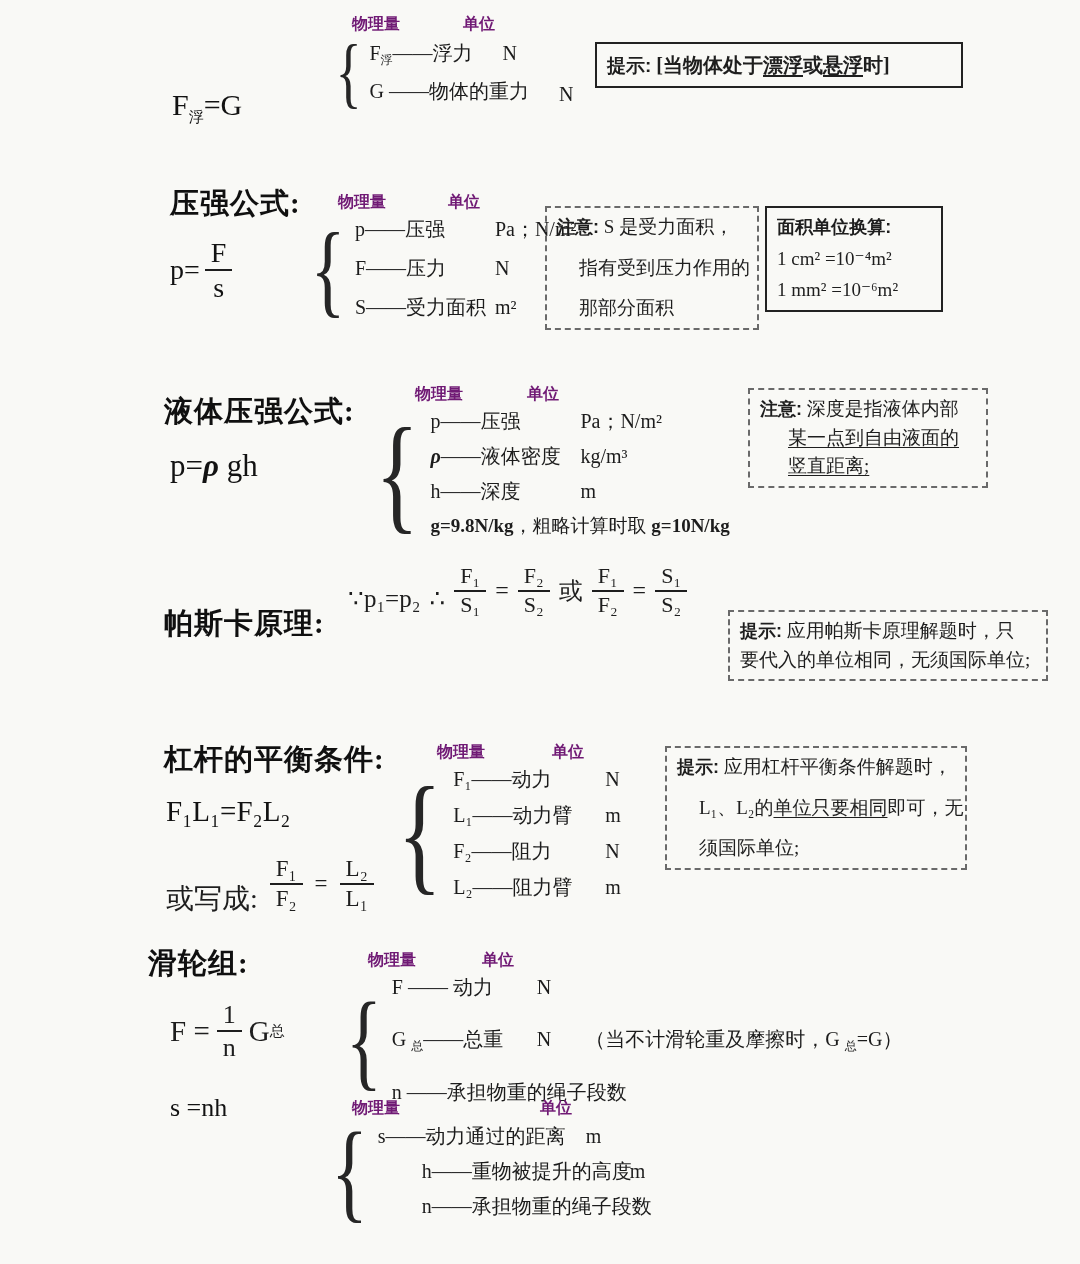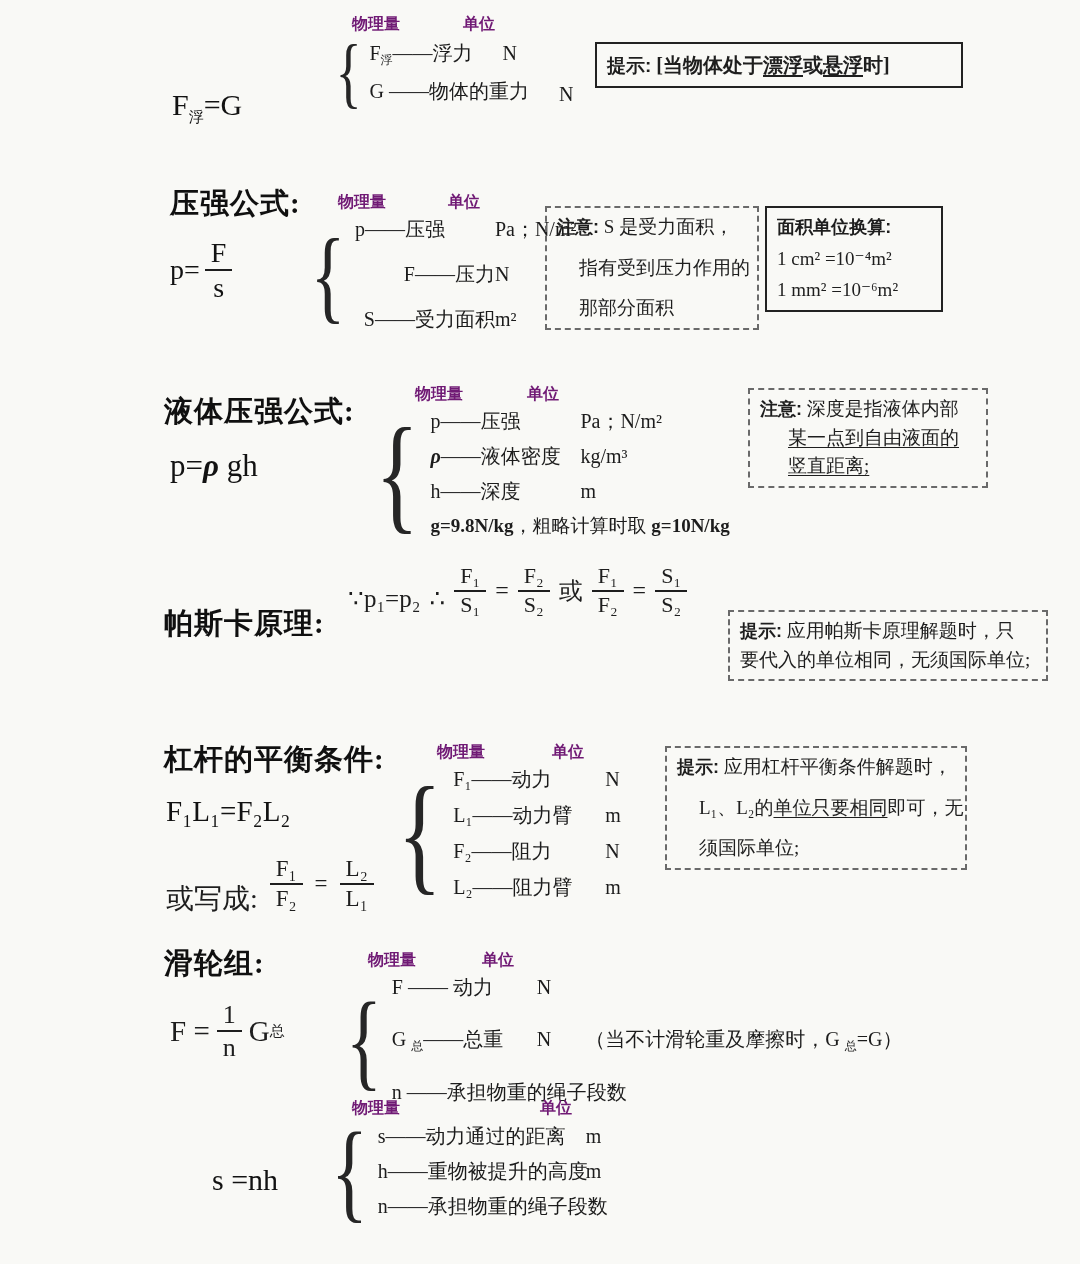"F——压力" .s2-vars .vrow + .vrow { margin-top: 18px -> 12px; text-align: right -> none }
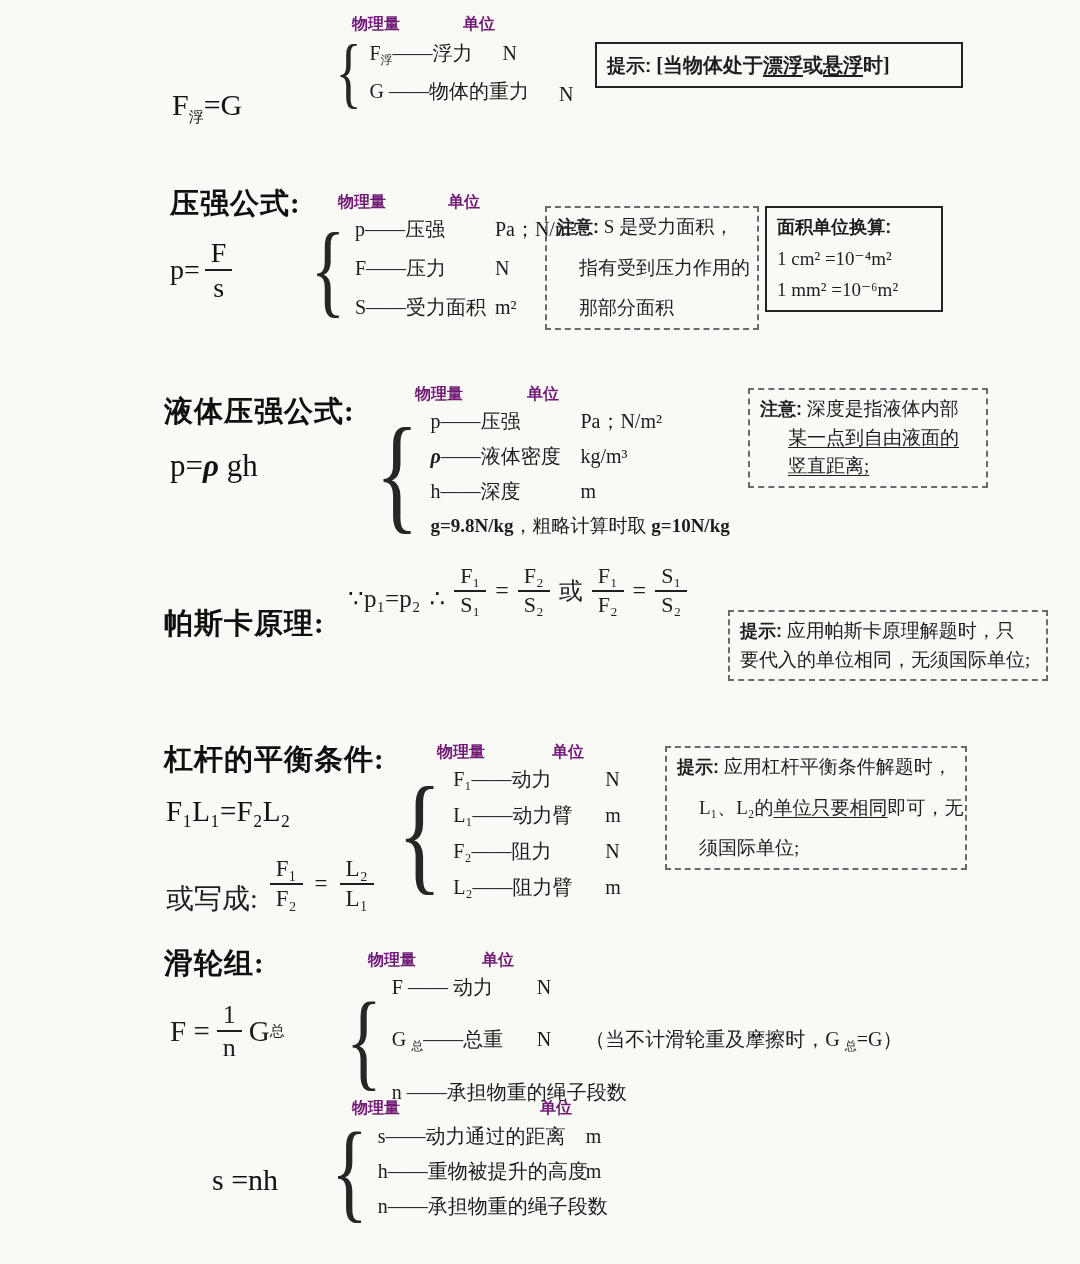"滑轮组:" .s6-title { left: 164px -> 148px }
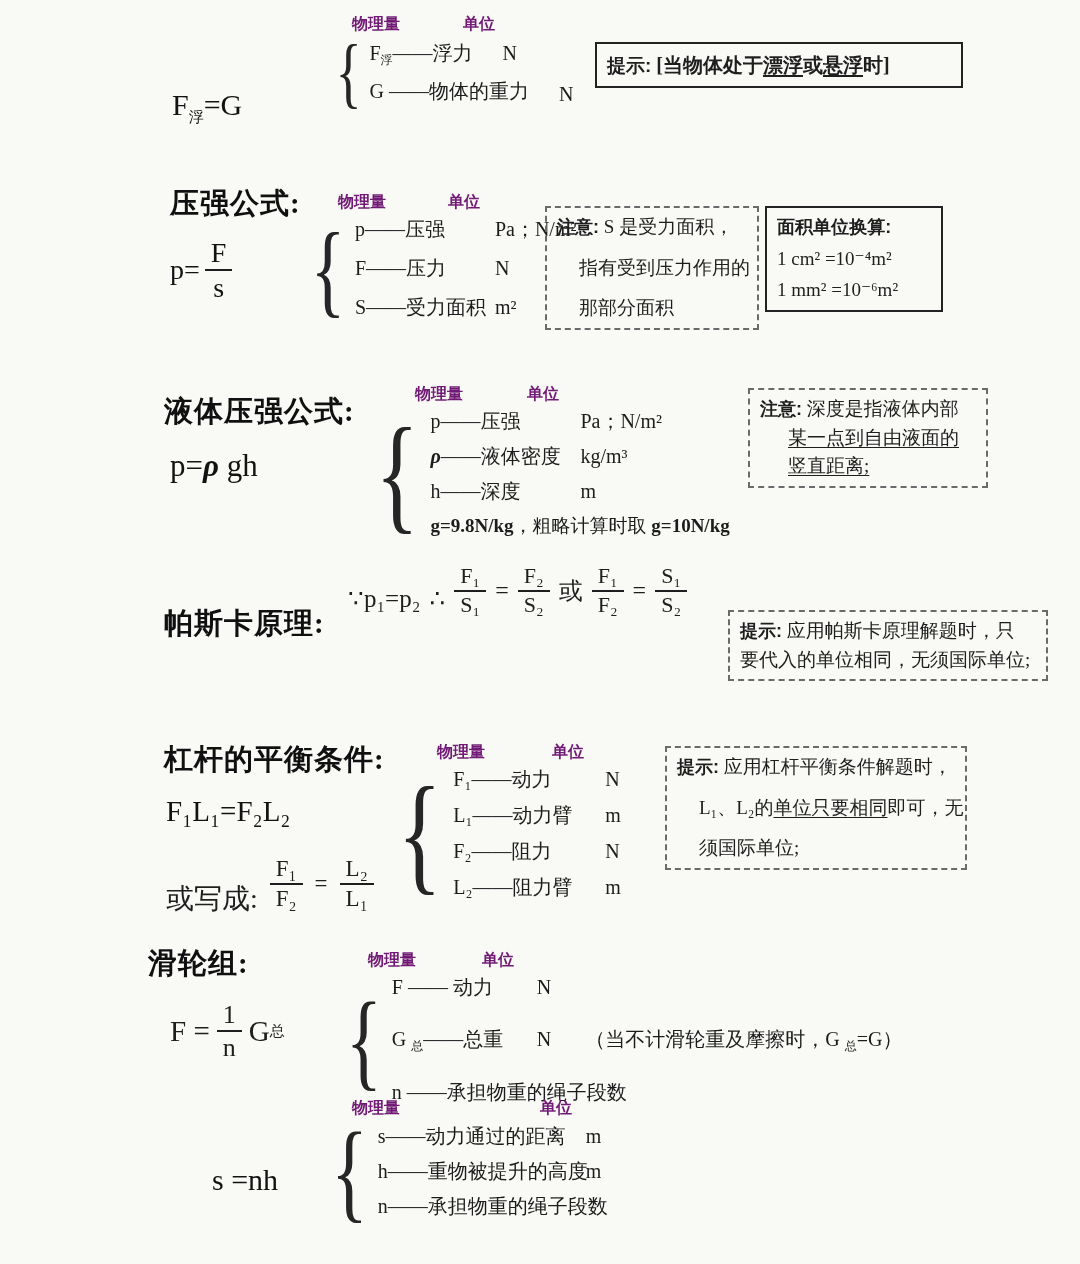"s =nh" .s7-formula { font-size: 30px -> 26px; margin-left: 42px -> none; top: 1163px -> 1093px }
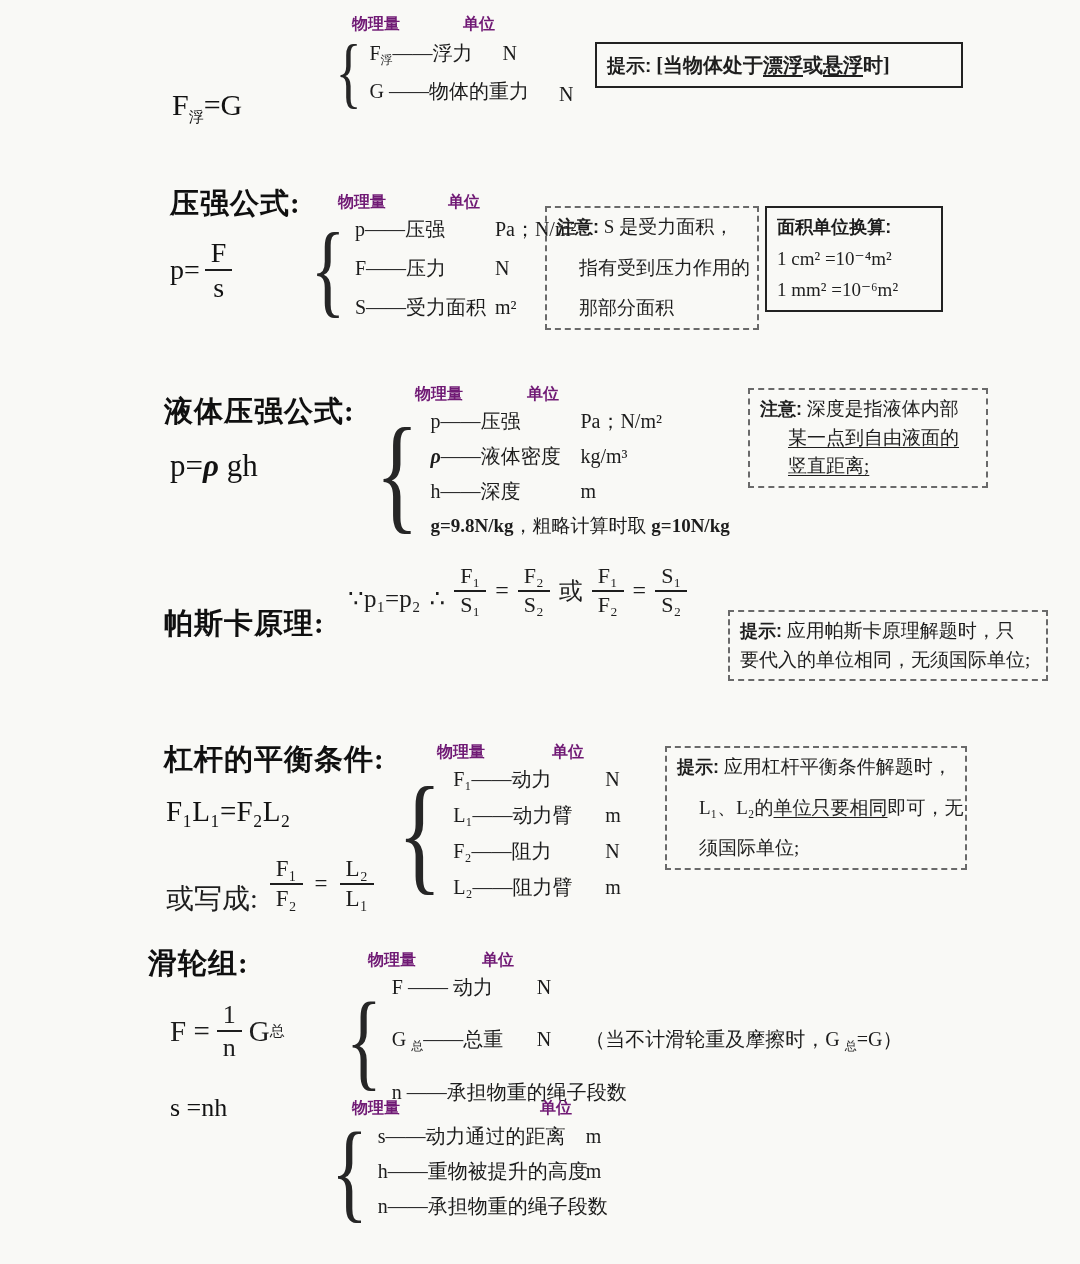"h——重物被提升的高度" .s7-vars .vrow + .vrow { margin-left: none -> 44px }
